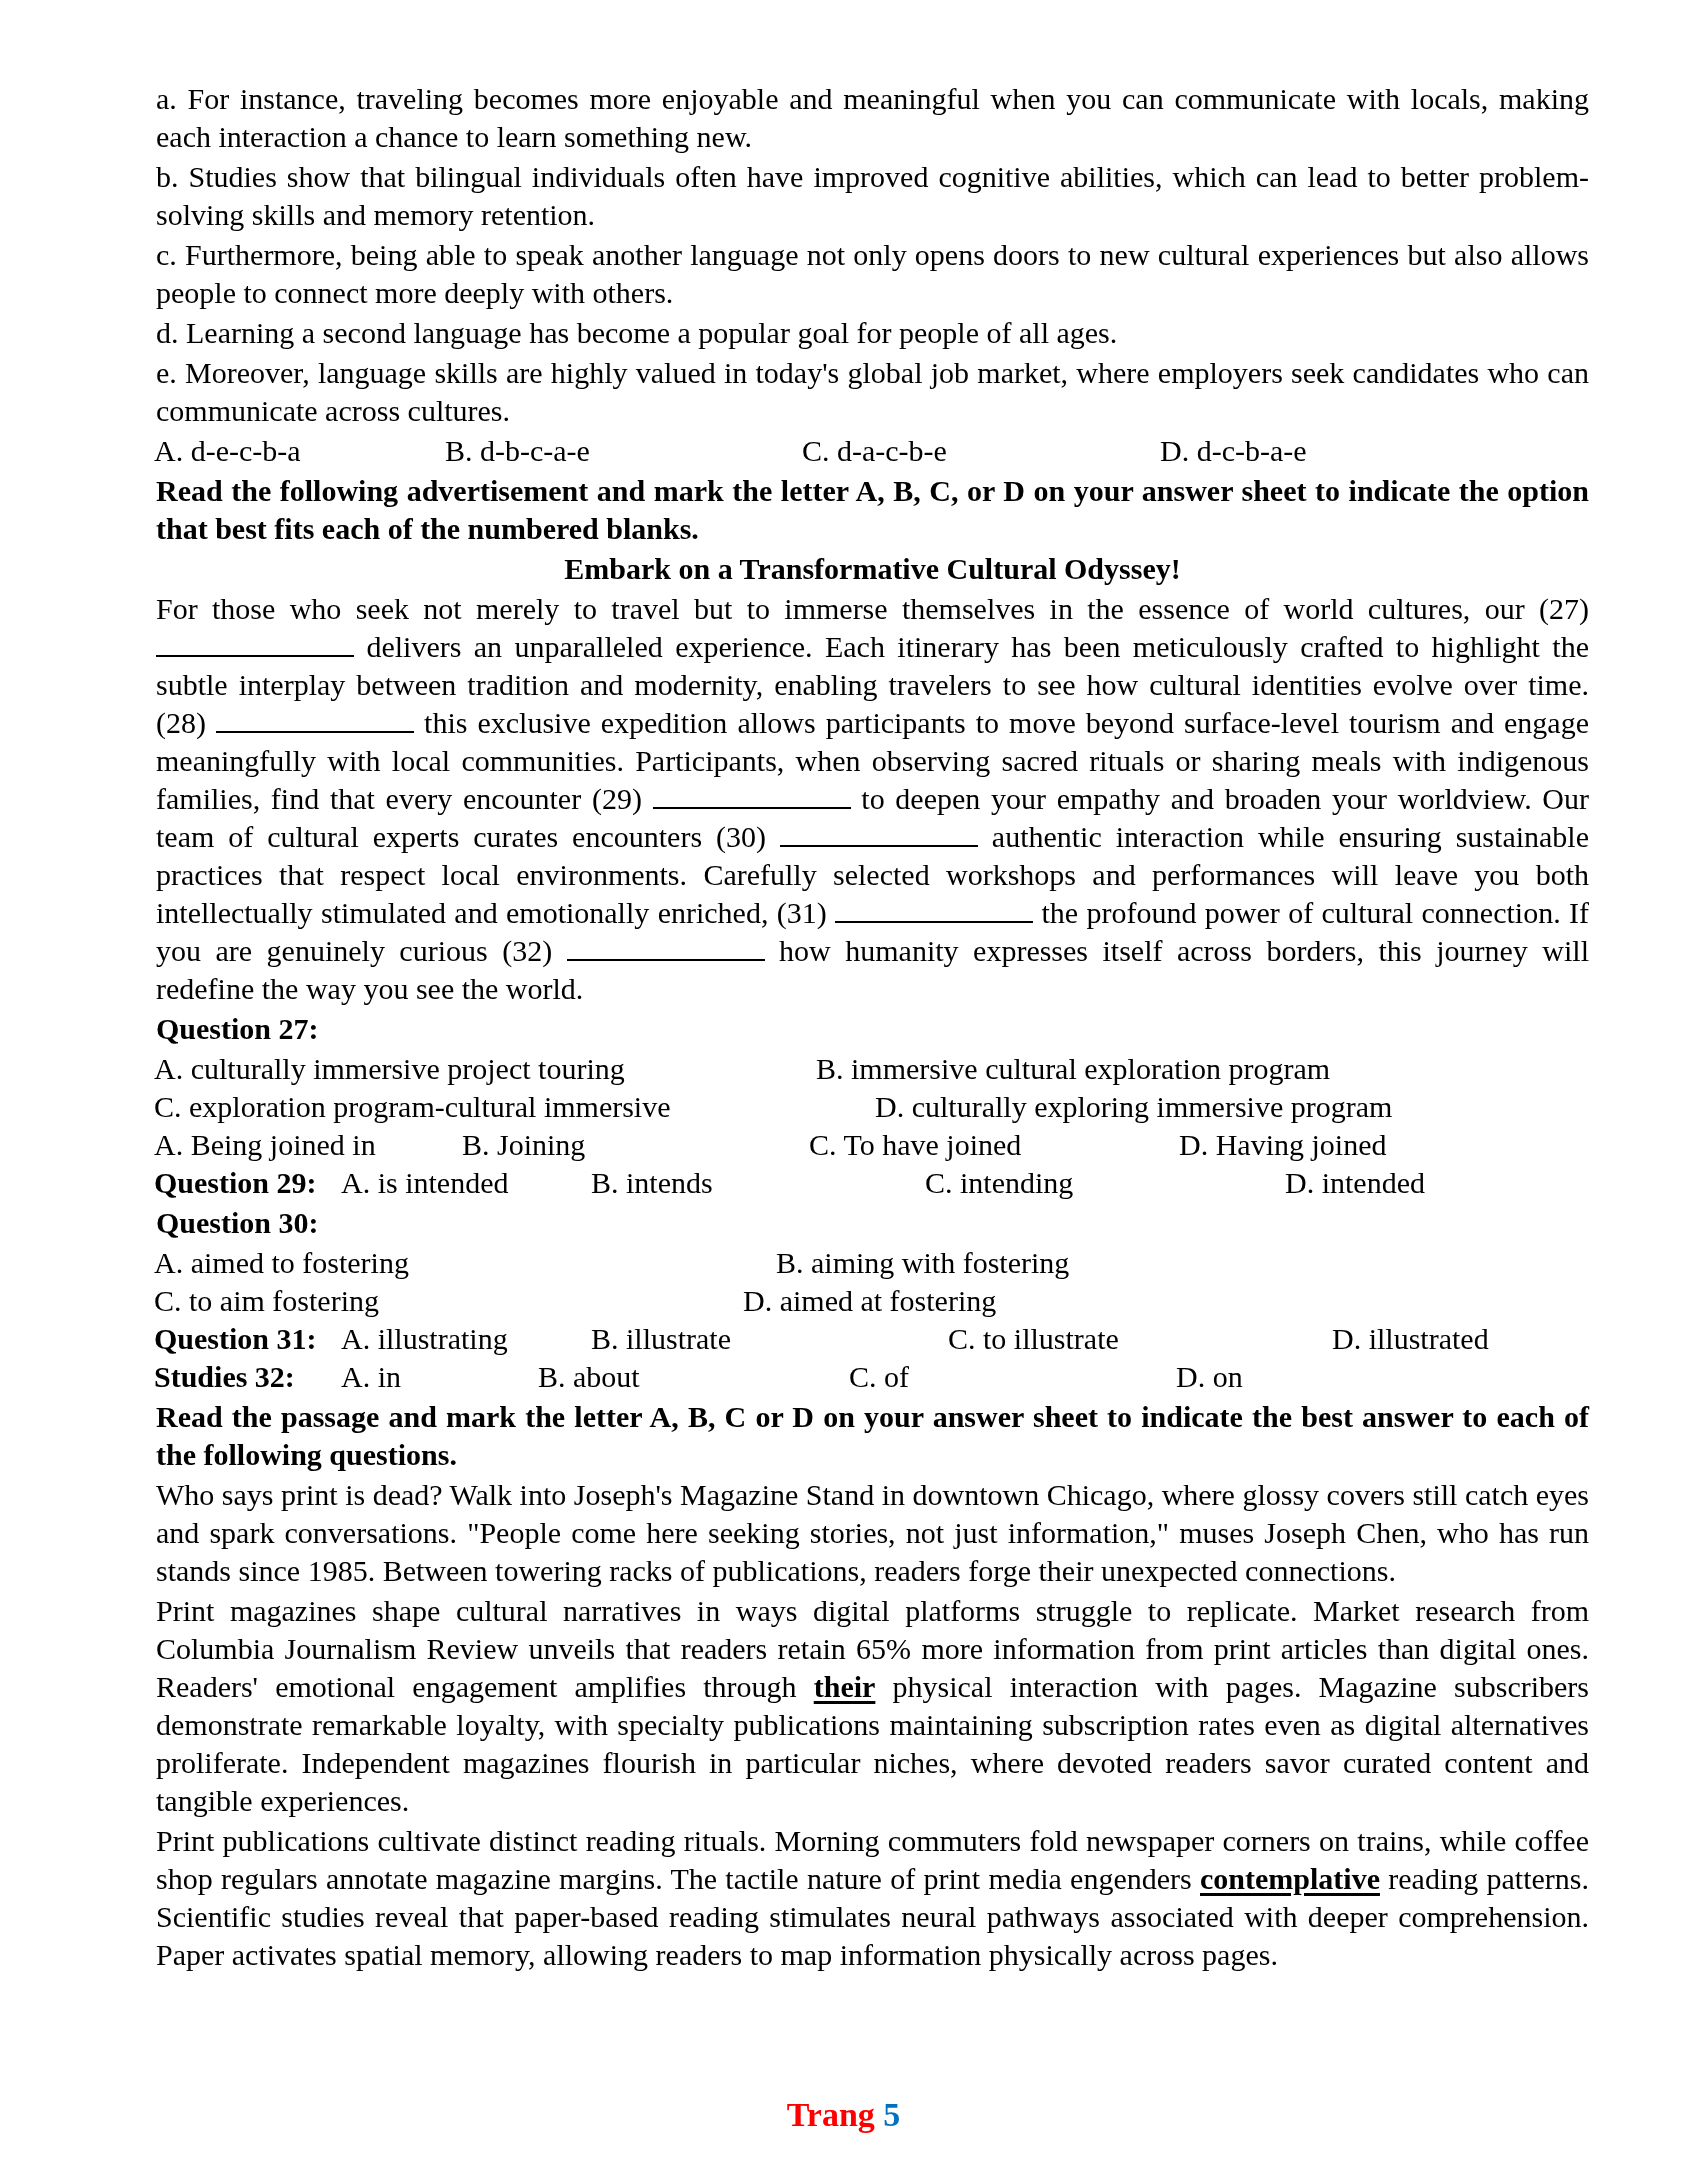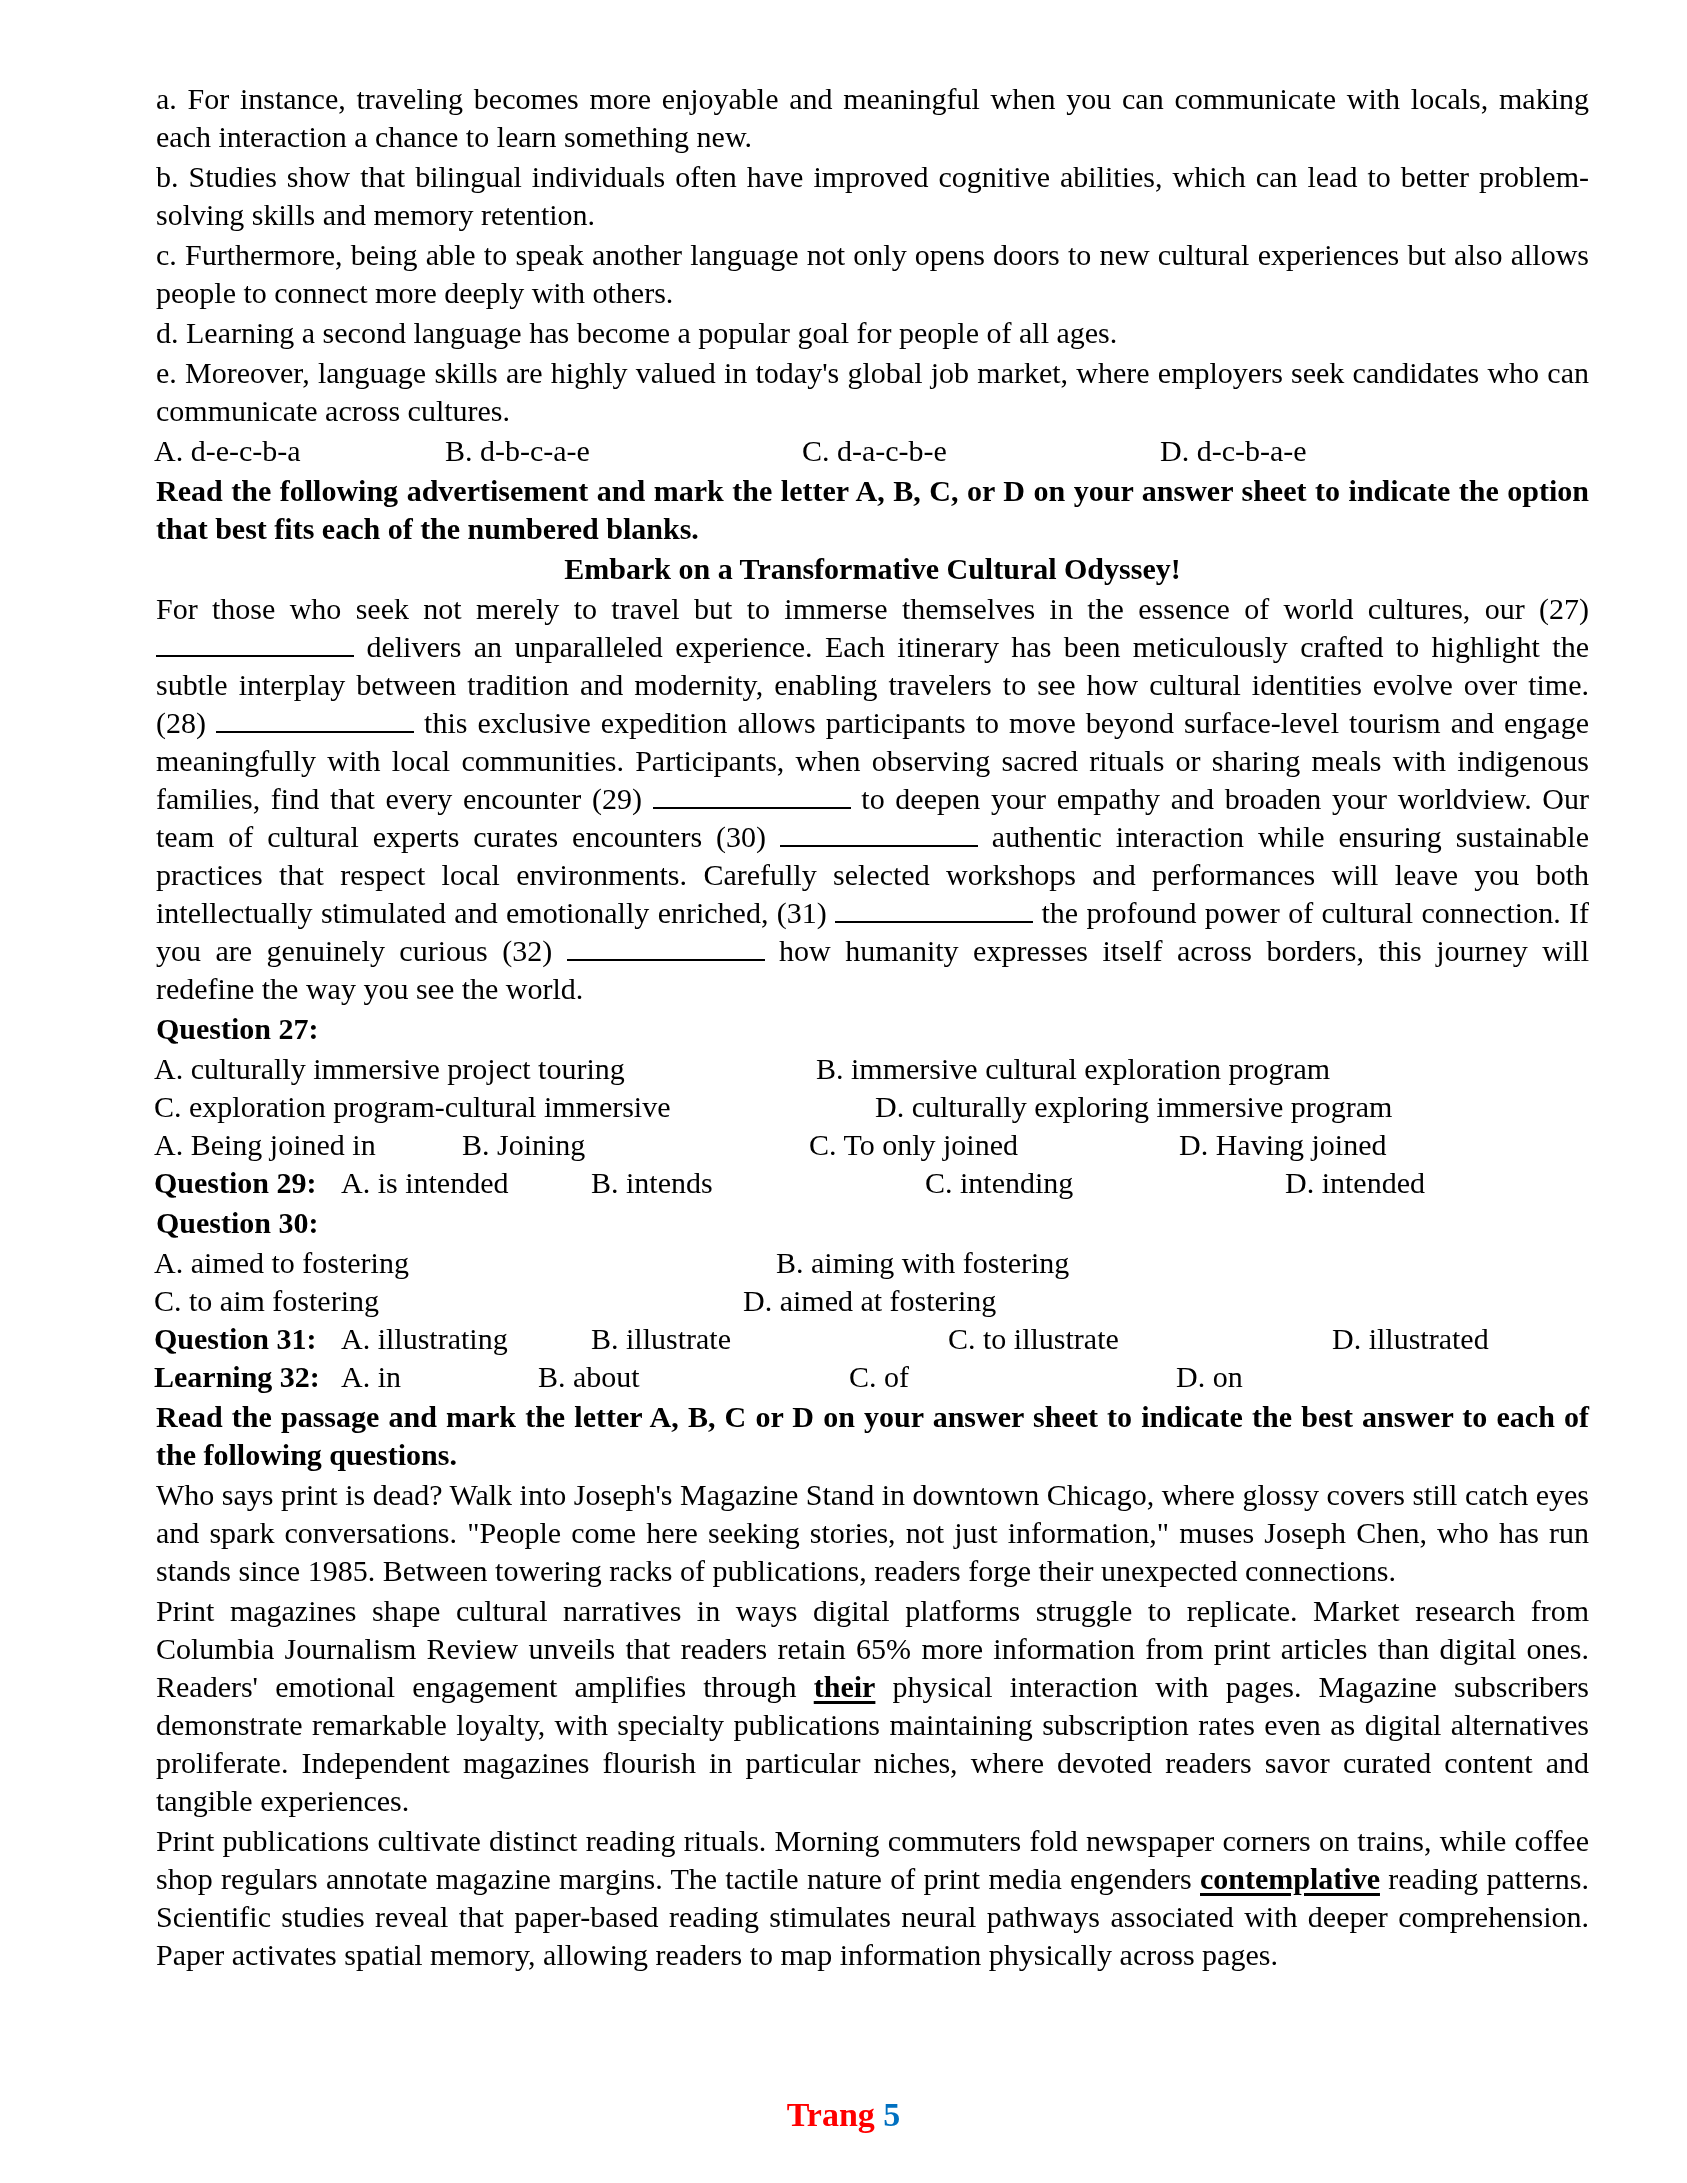"C. To only joined" span { text: only -> have }
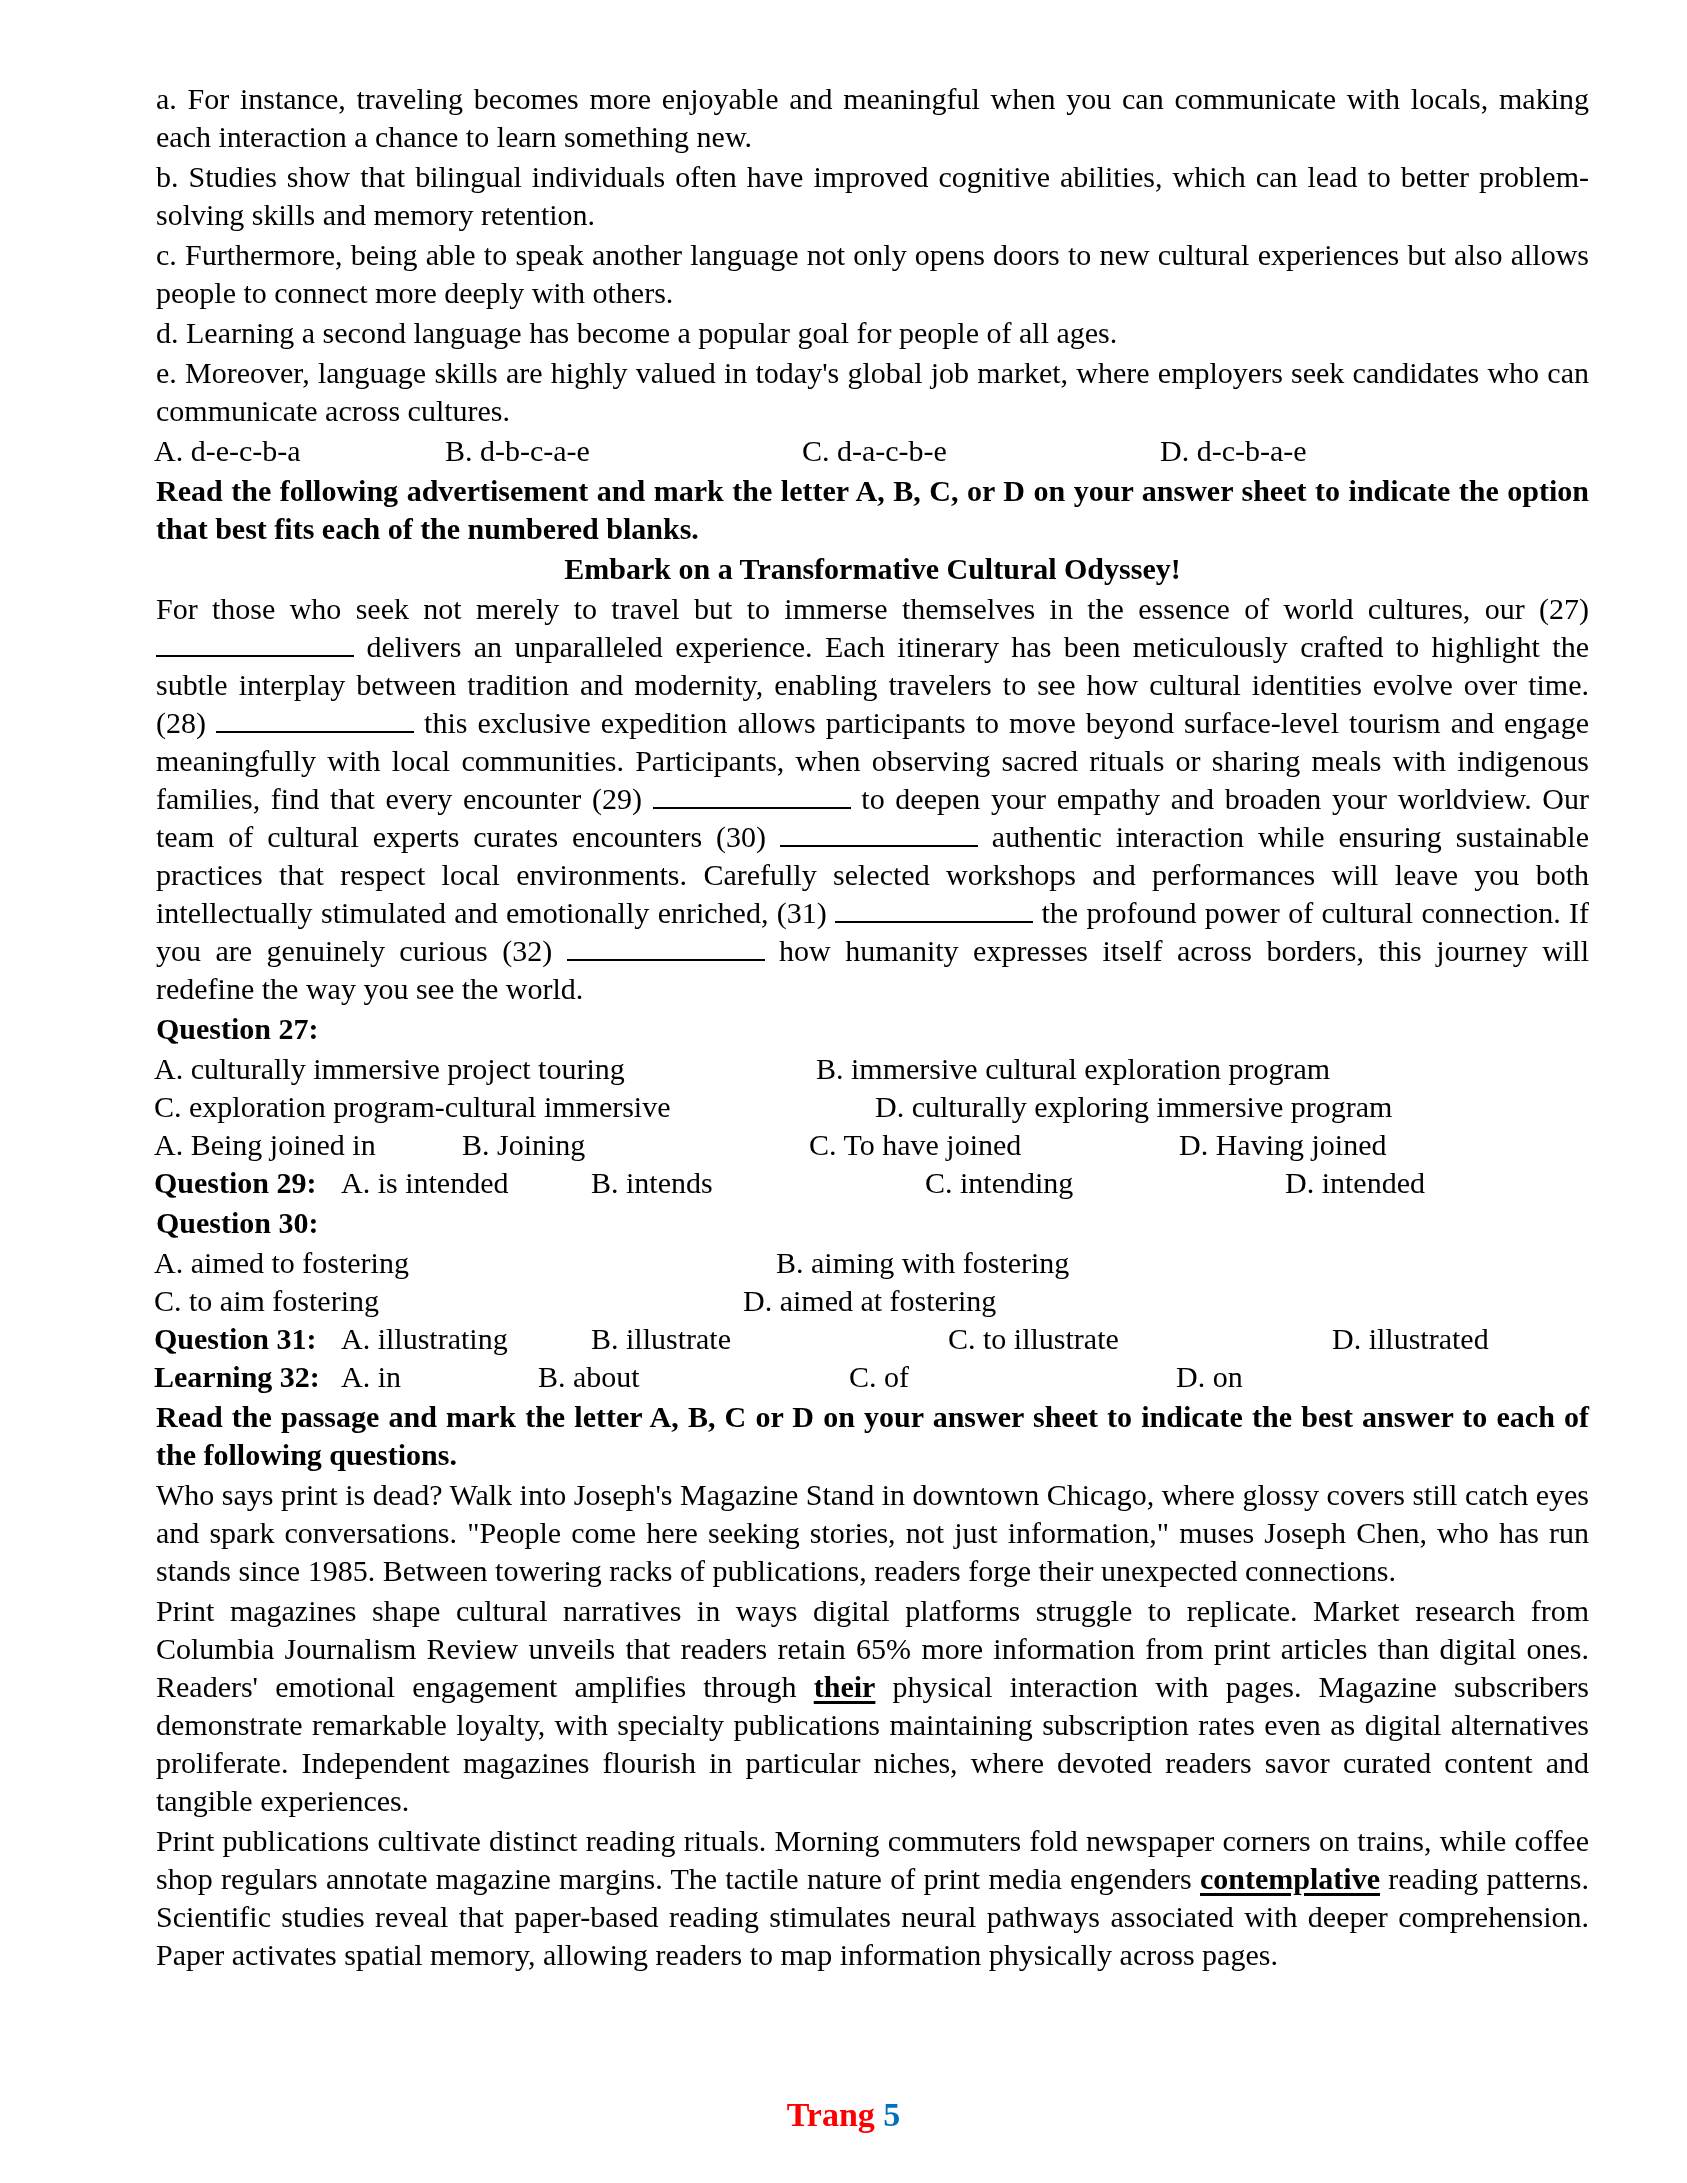"Learning 32:" span.bold { text: Learning -> Studies }
